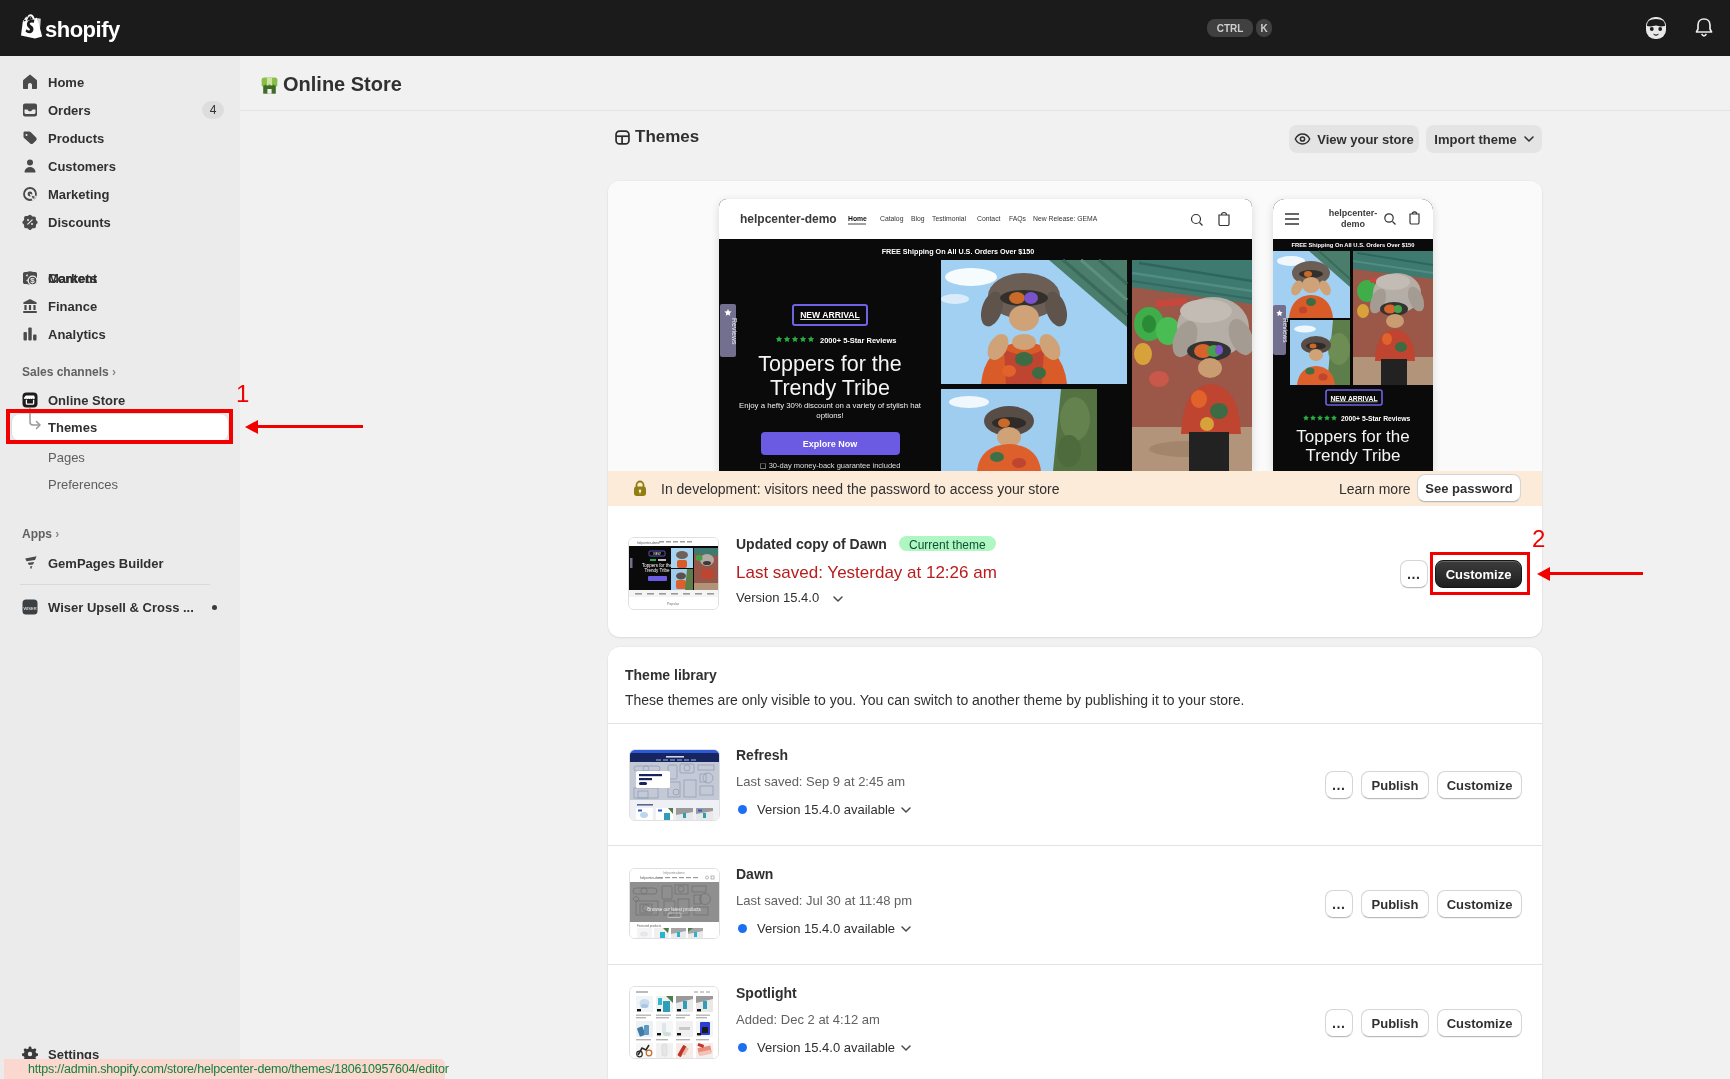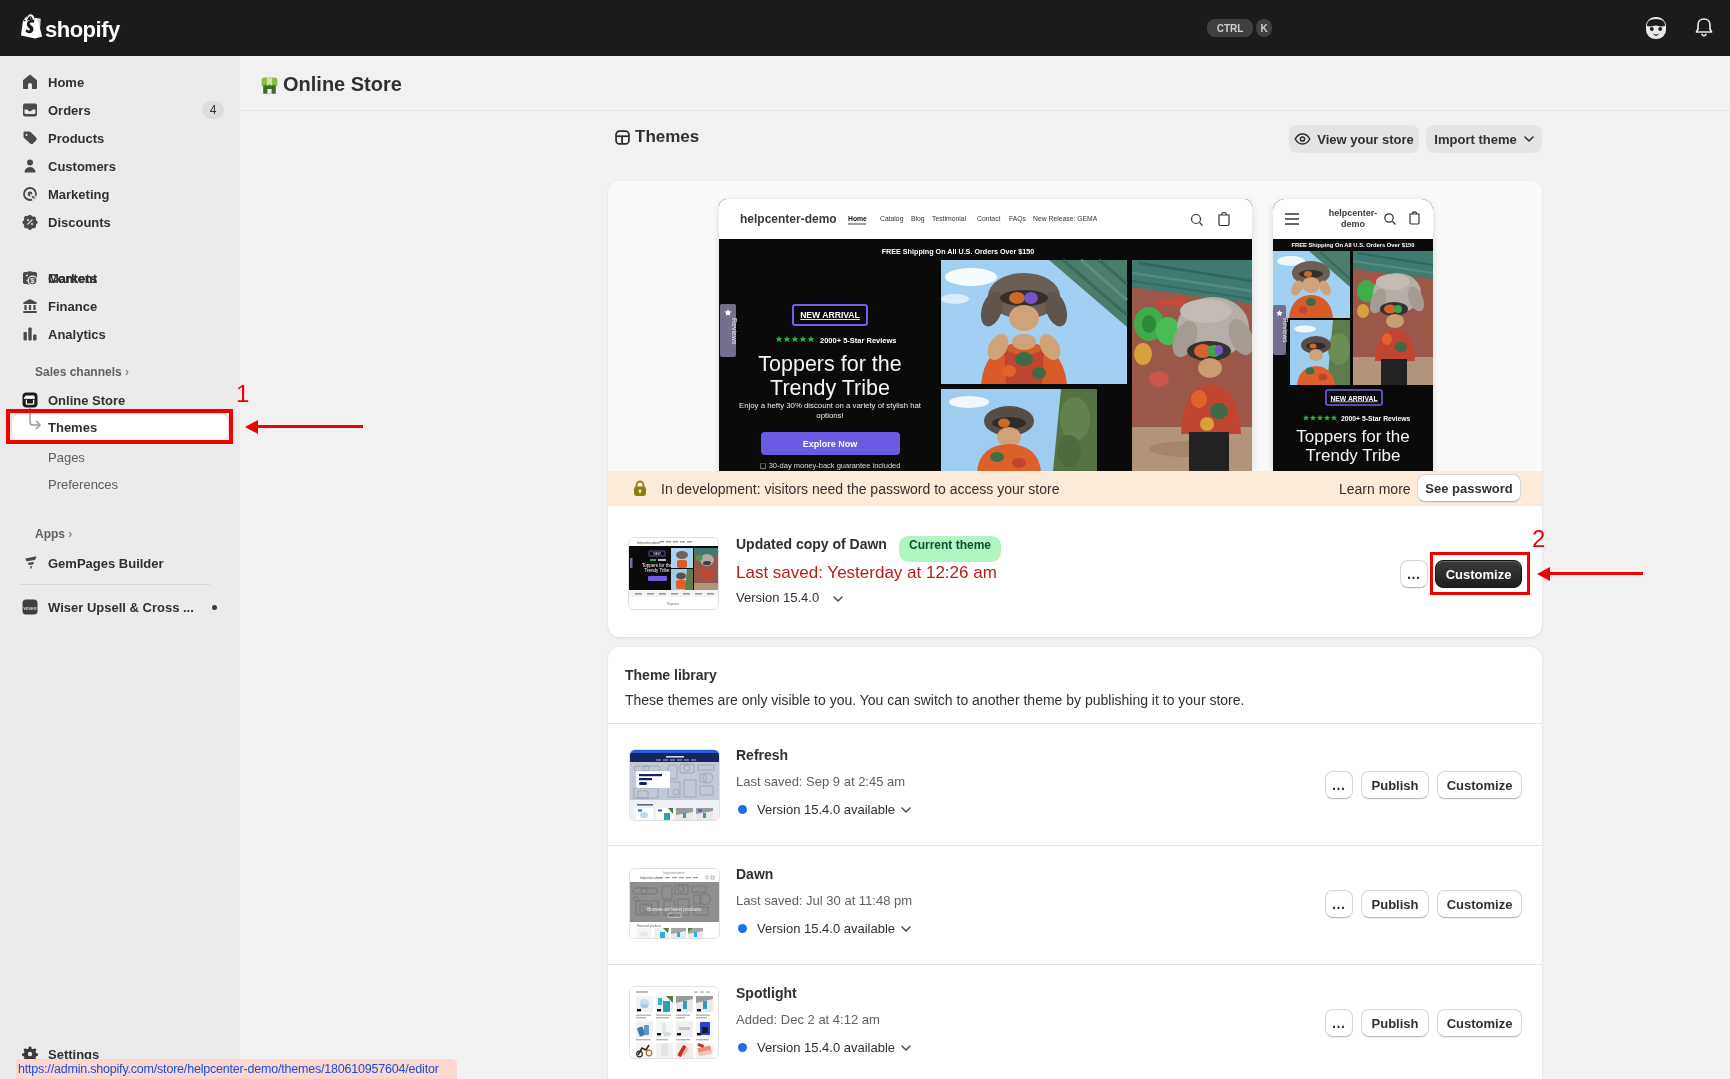"Sales channels ›" .nav-head { margin-left: 13px -> none }
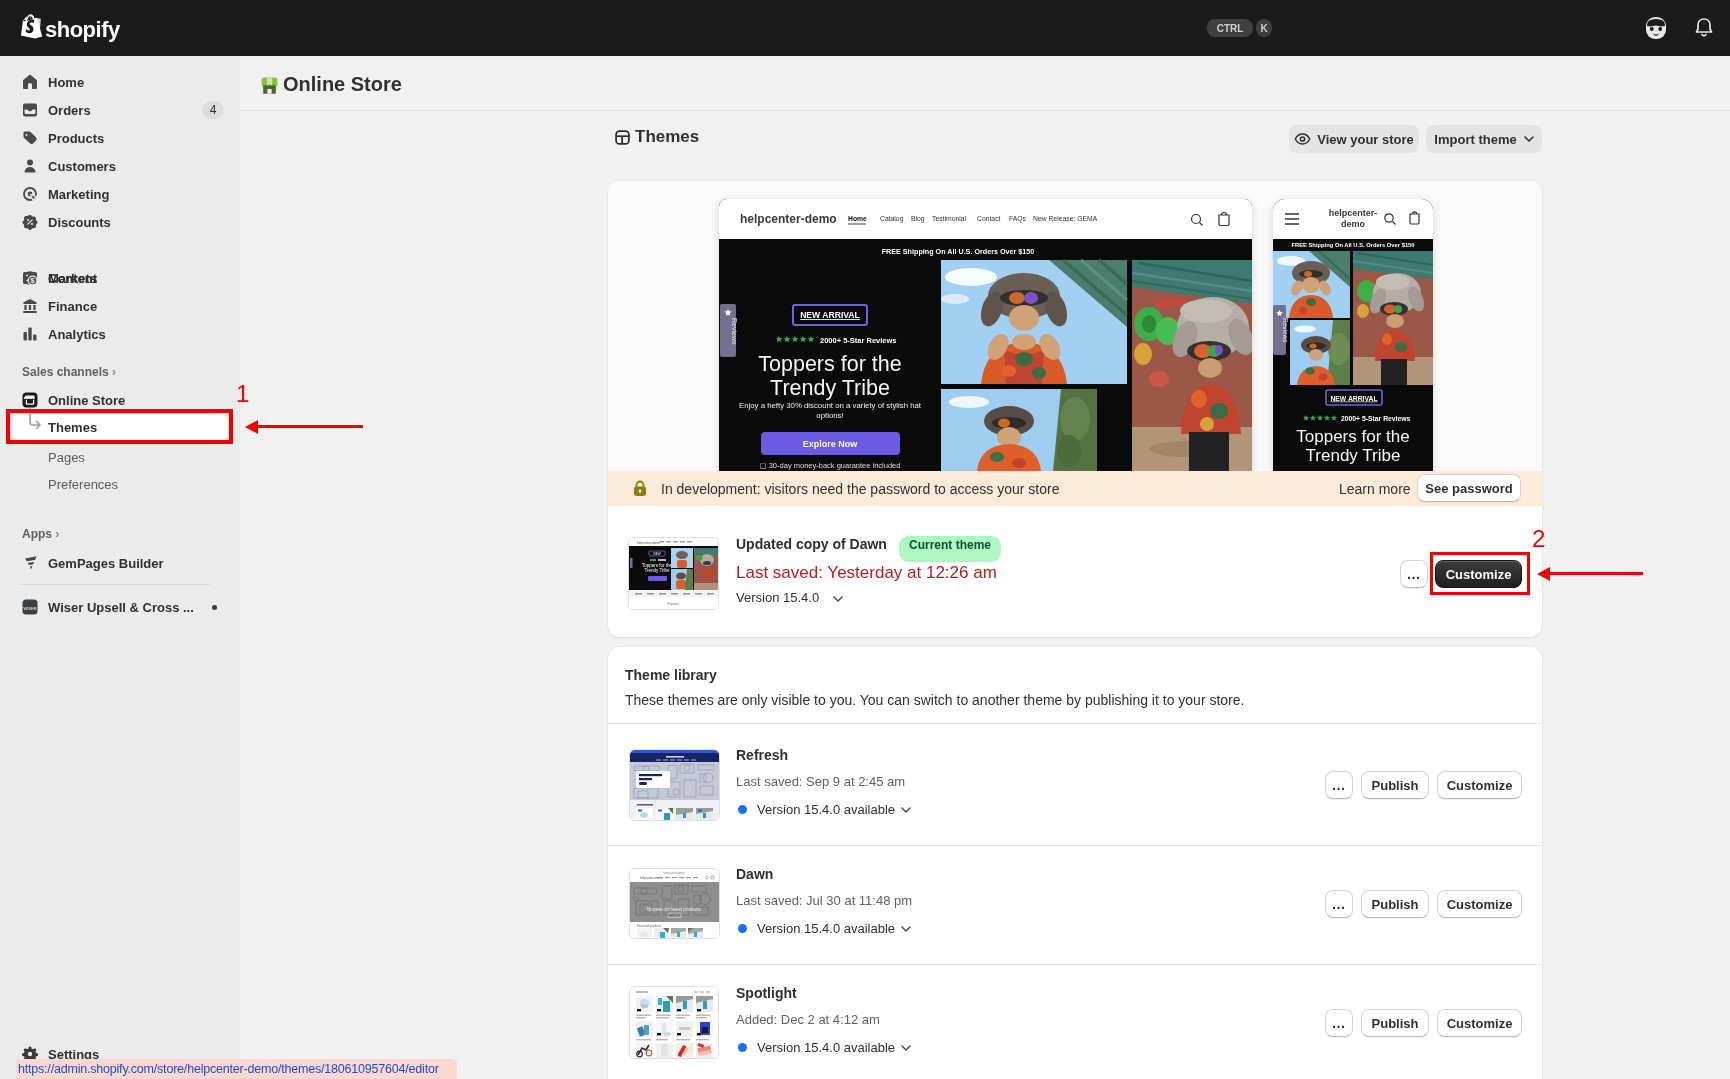"Current theme" div.abs { font-weight: 700 -> 400; height: 26px -> 15px }
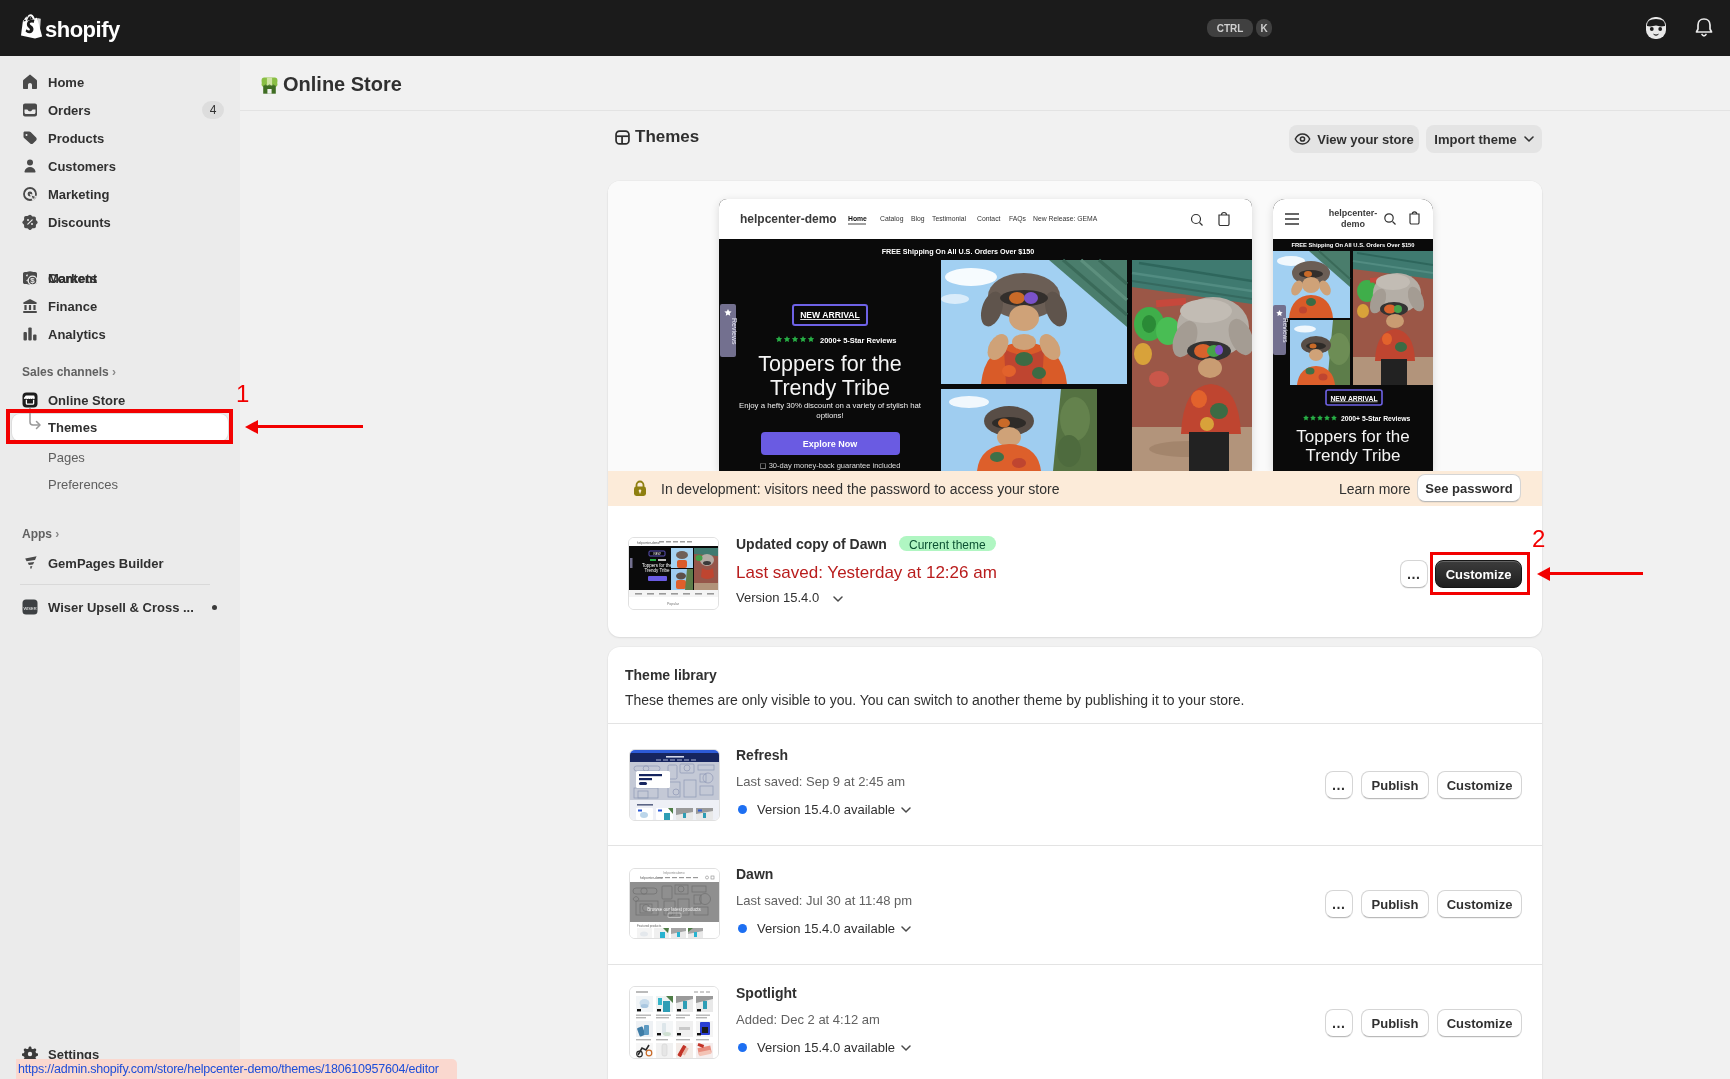"https://admin.shopify.com/store/helpcent" #tooltip { color: #1d4ed8 -> #15803d; left: 16px -> 4px; padding-left: 2px -> 24px }
